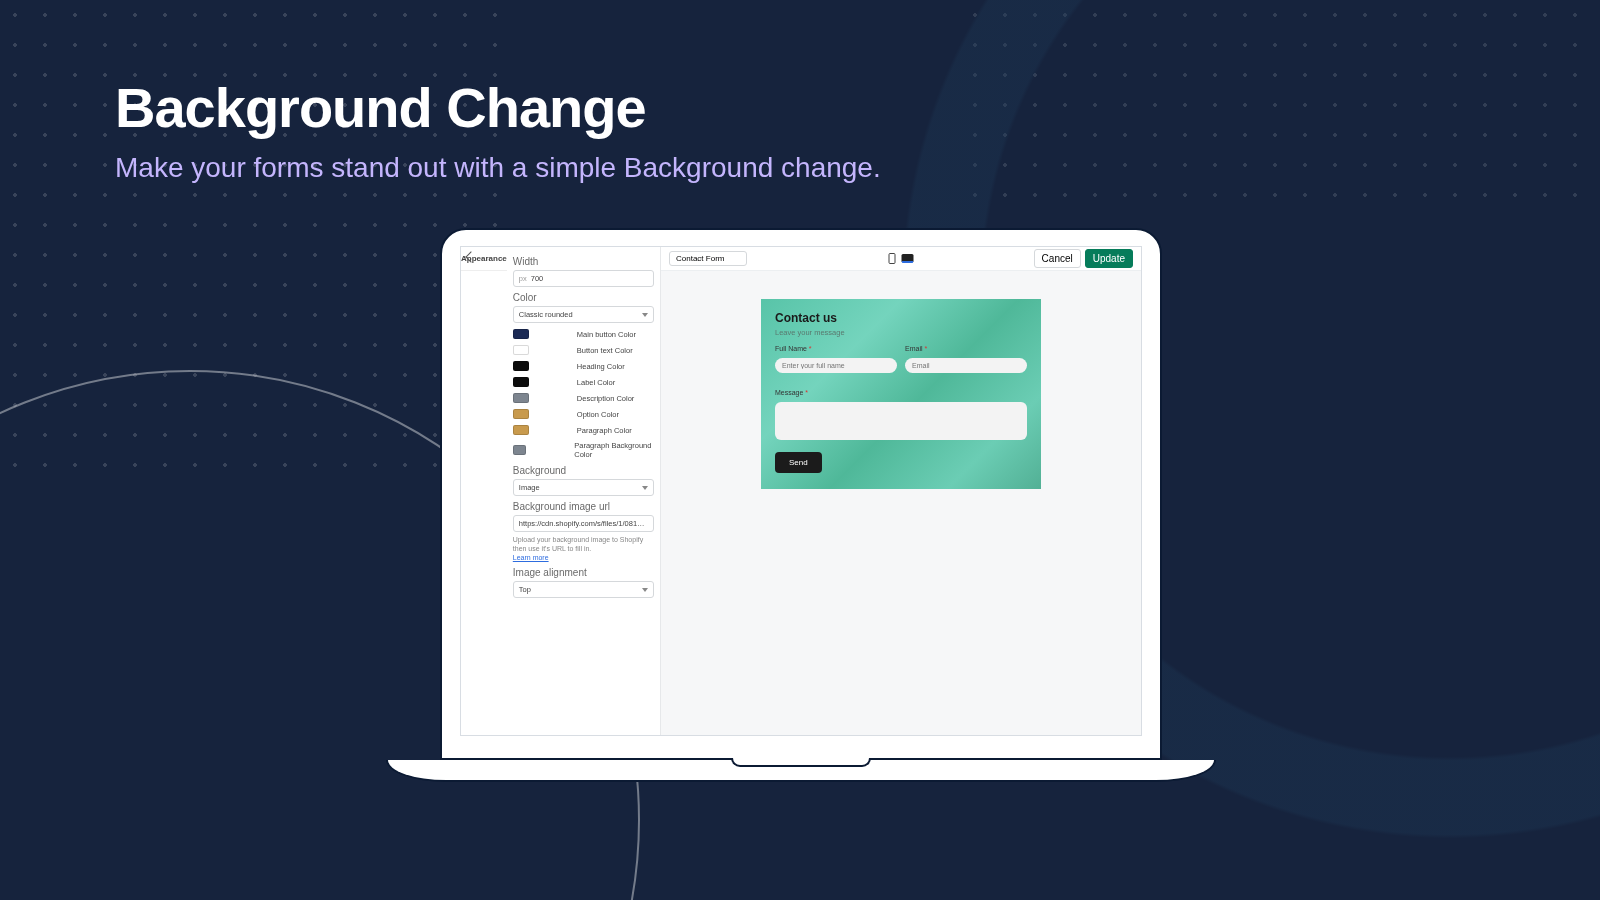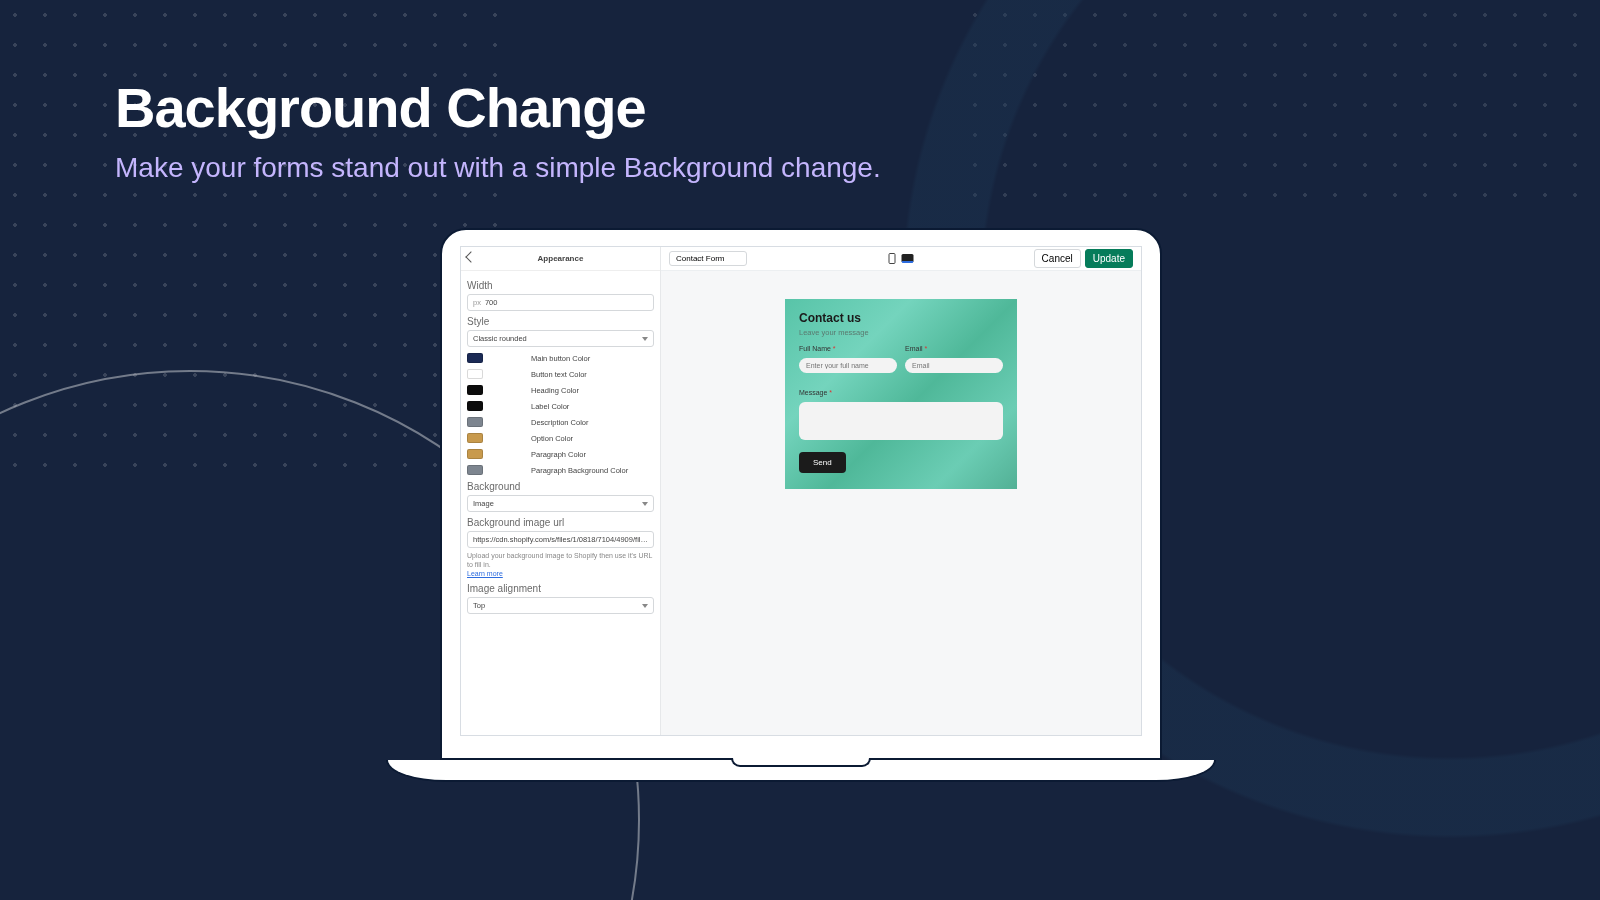"Appearance" .side { flex-direction: column -> row }
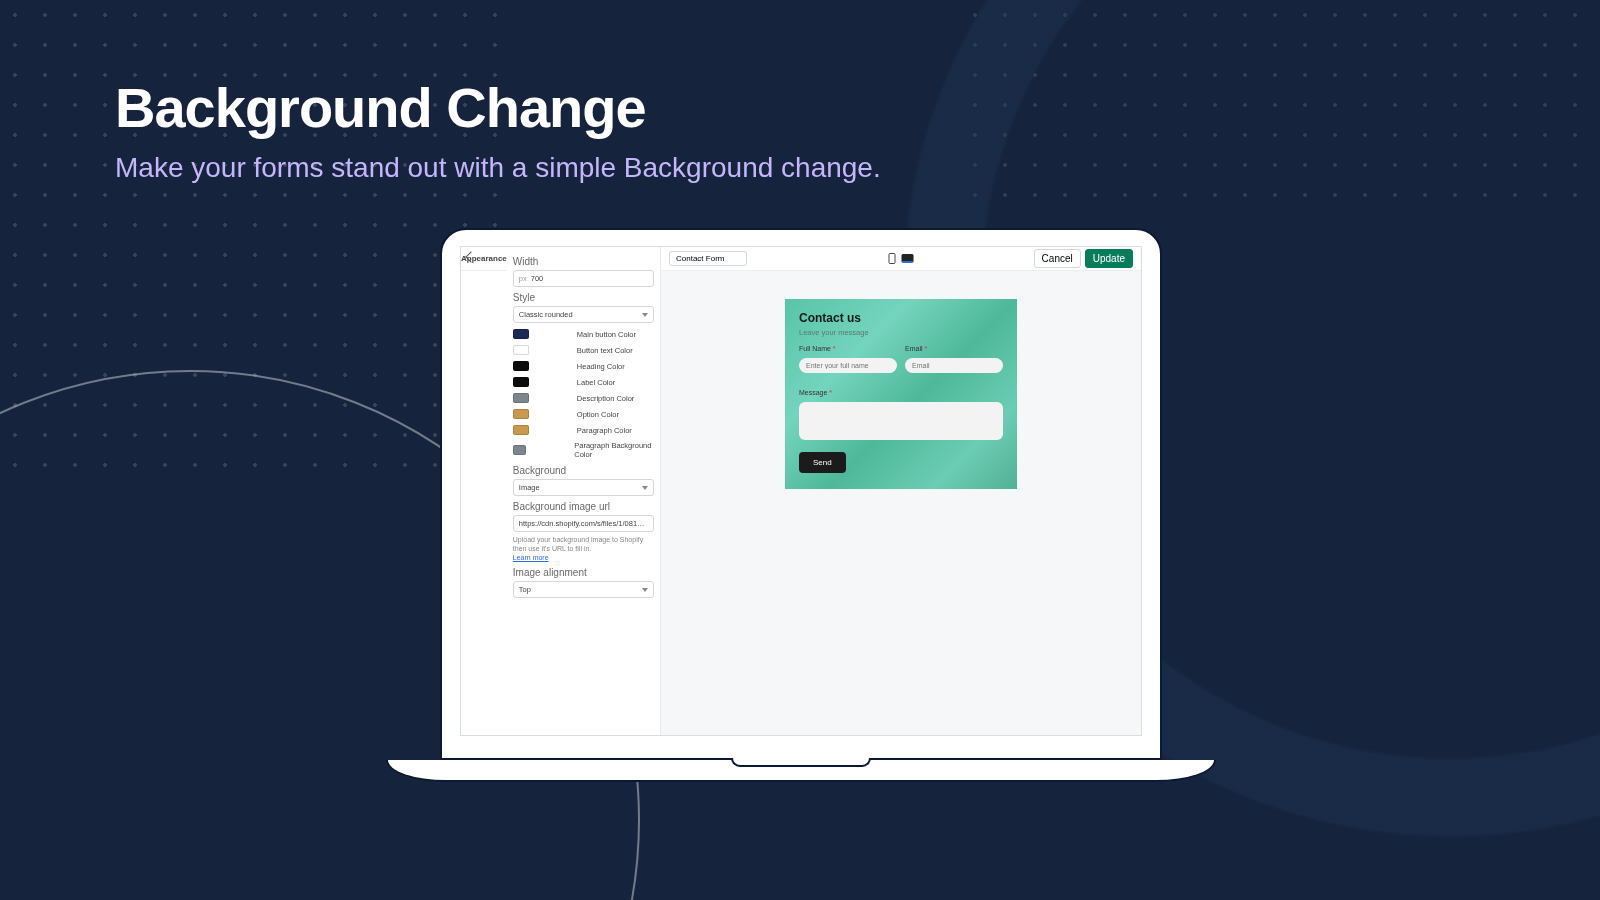"Style" div.sec-label { text: Style -> Color }
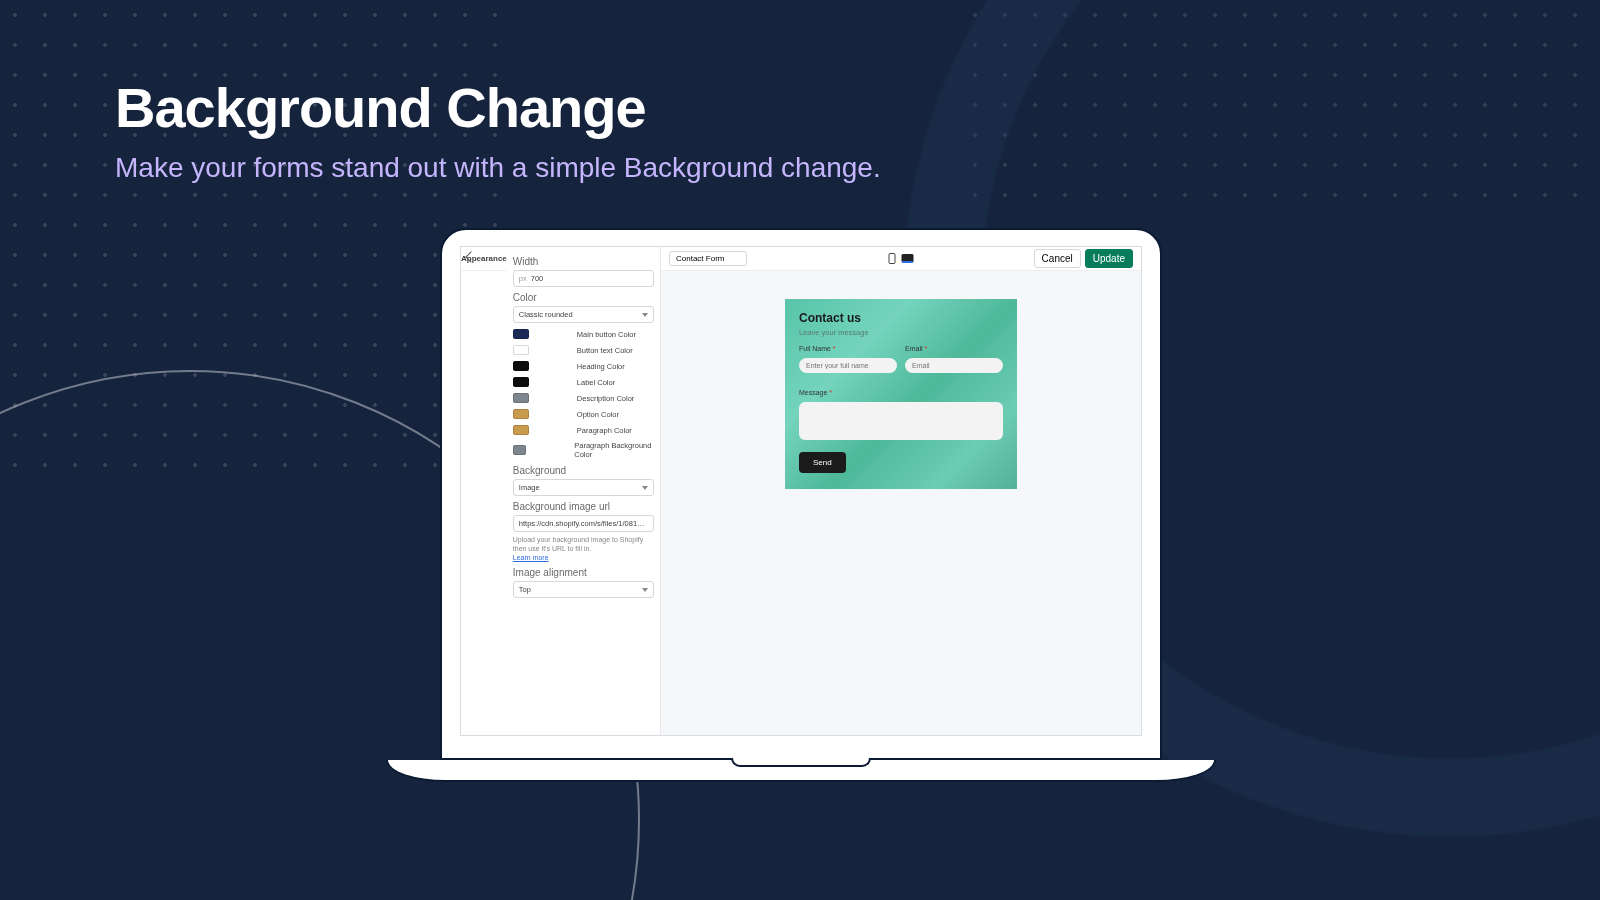"Contact us" .form-card { width: 232px -> 280px }
